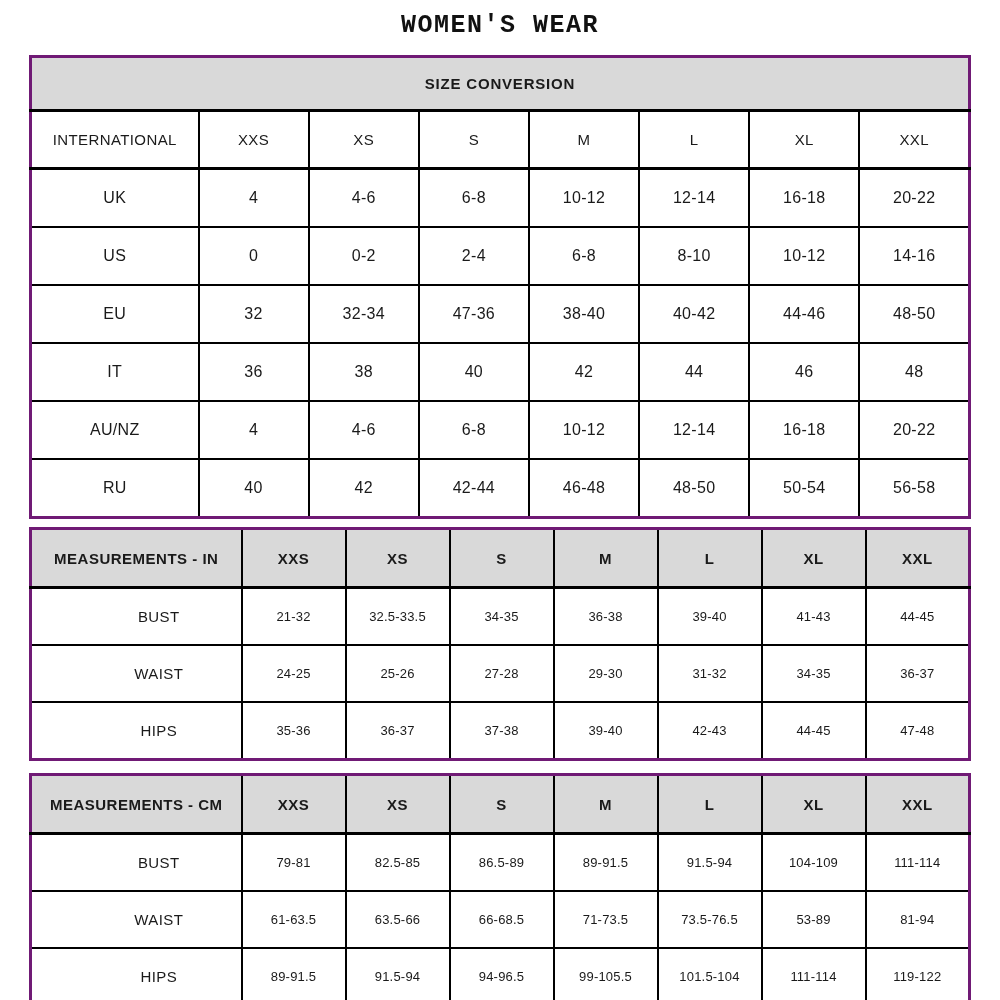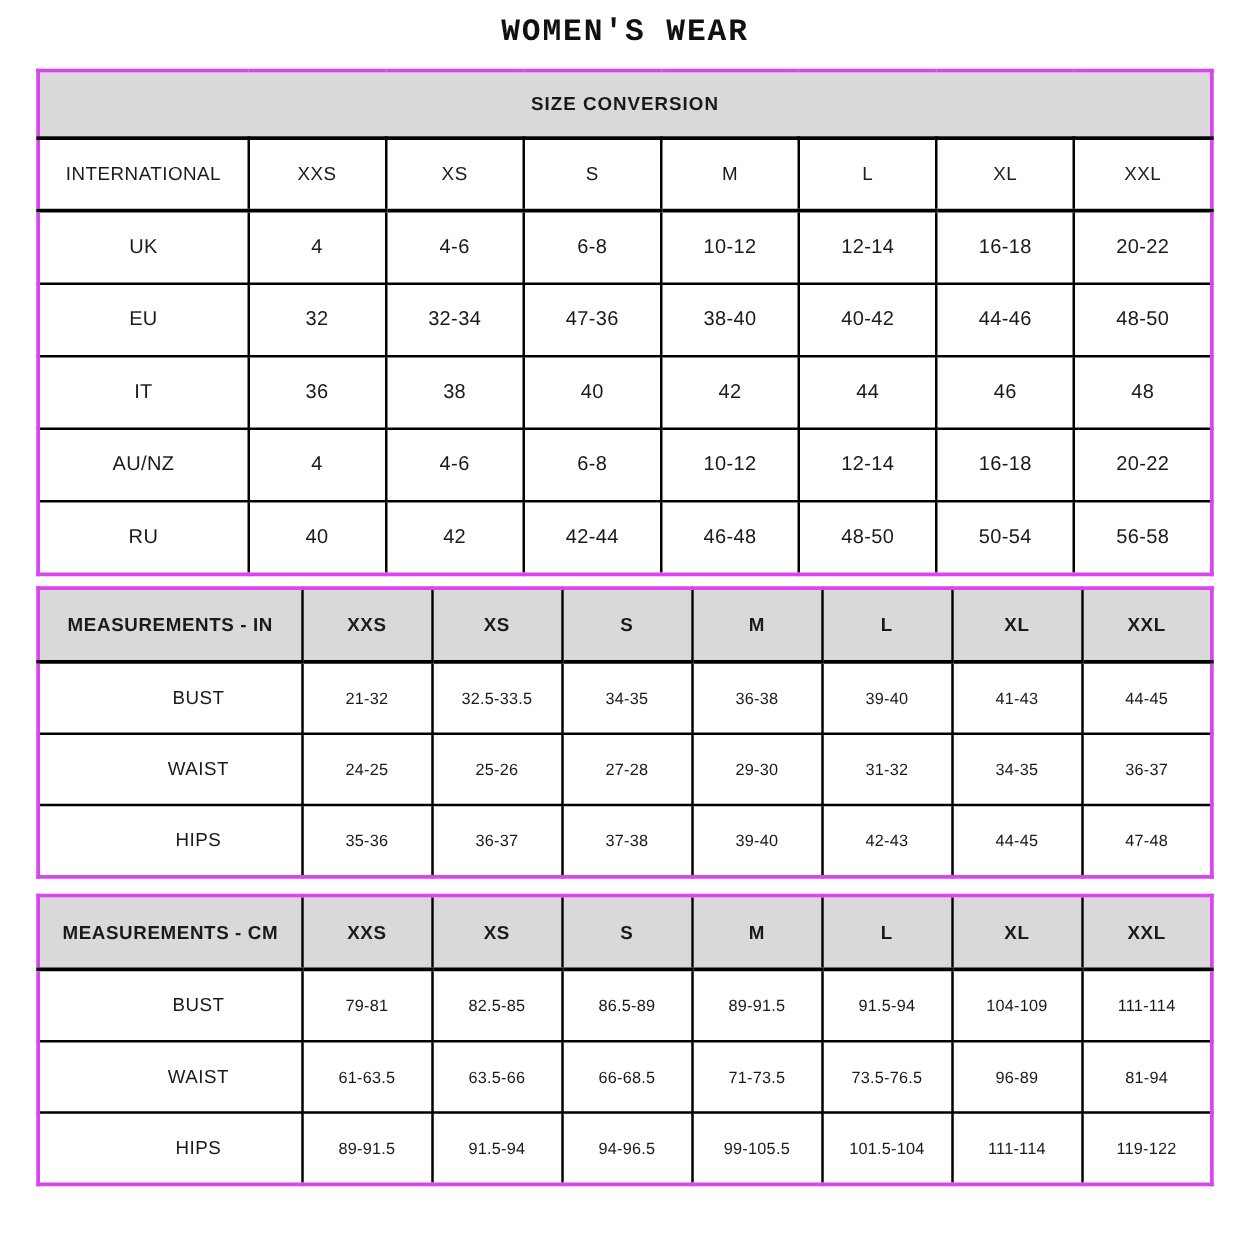"SIZE CONVERSION" table.sheet { border: 3px solid #d946ef -> 3px solid #701a75 }
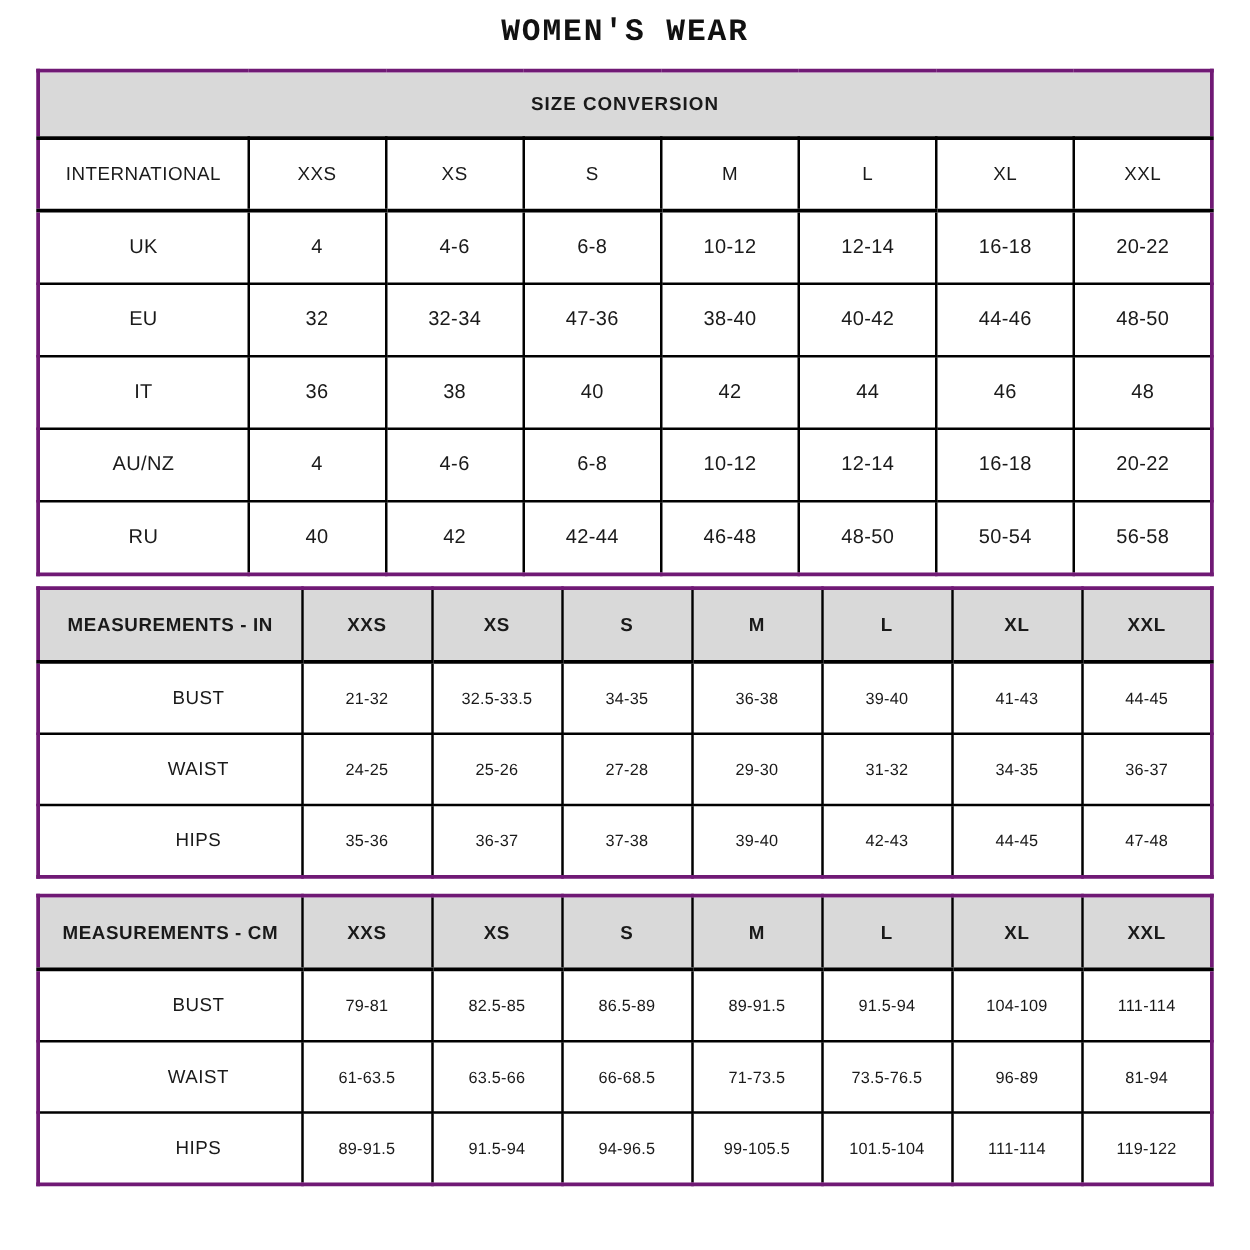"US" tr.data-row { html: none -> <tr> <td>US</td> <td>0</td> <td>0-2</td> <td>2-4</td> <td>6-8</td> <td>8-10</td> <td>10-12</td> <td>14-16</td> </tr> }
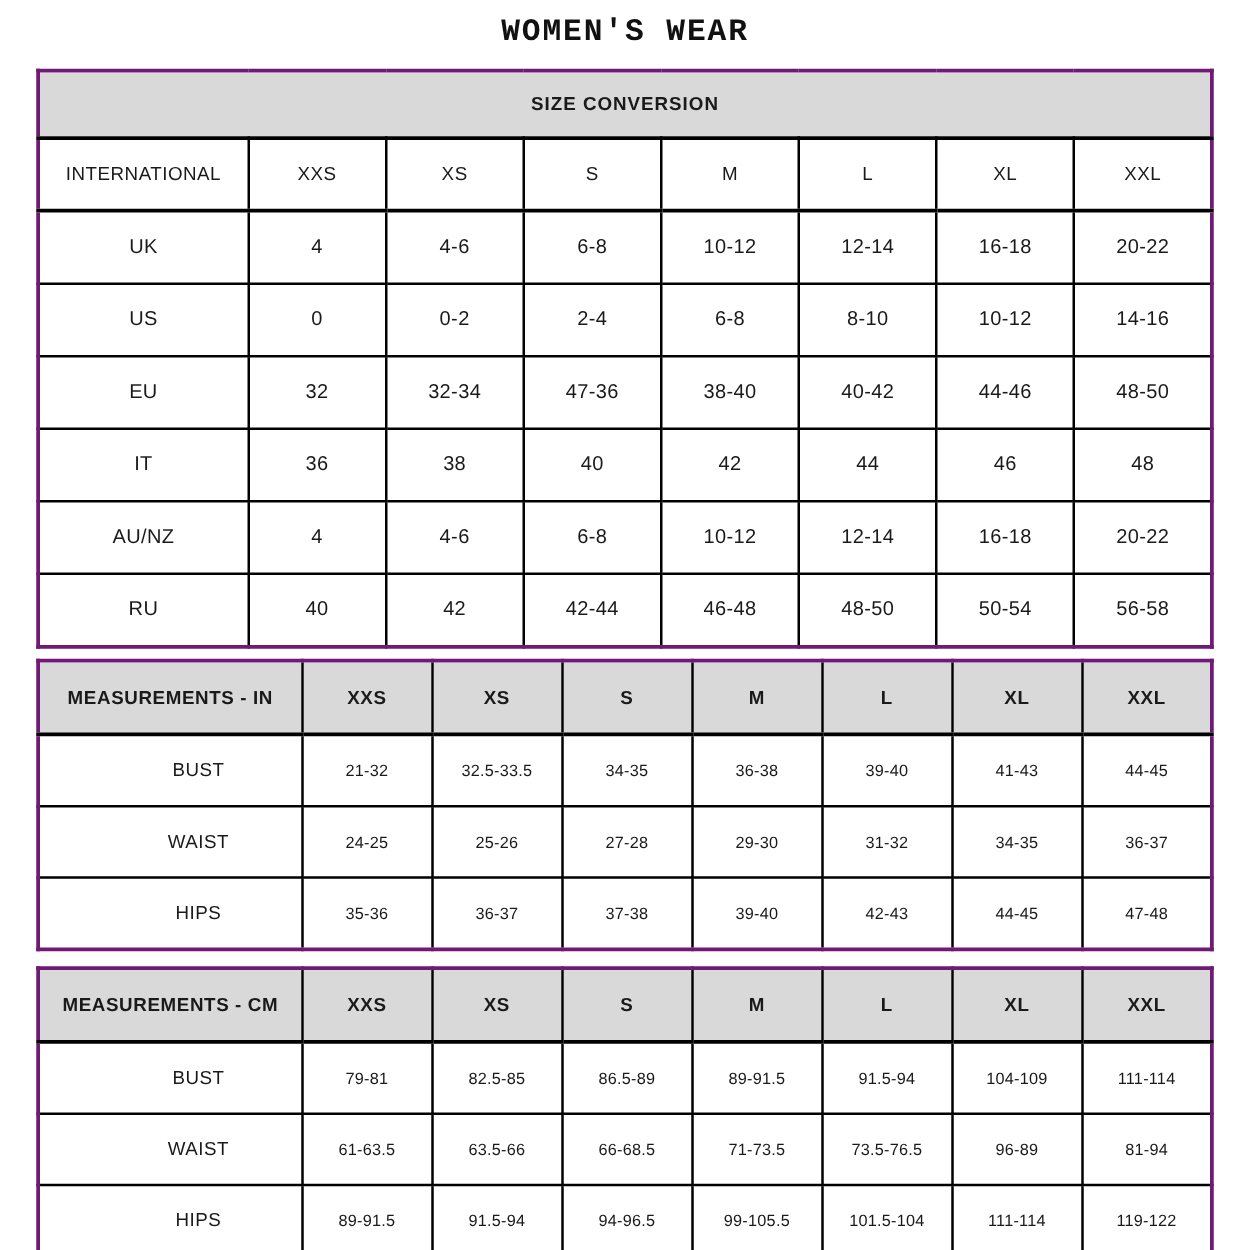"96-89" td.c6 { text: 96-89 -> 53-89 }
